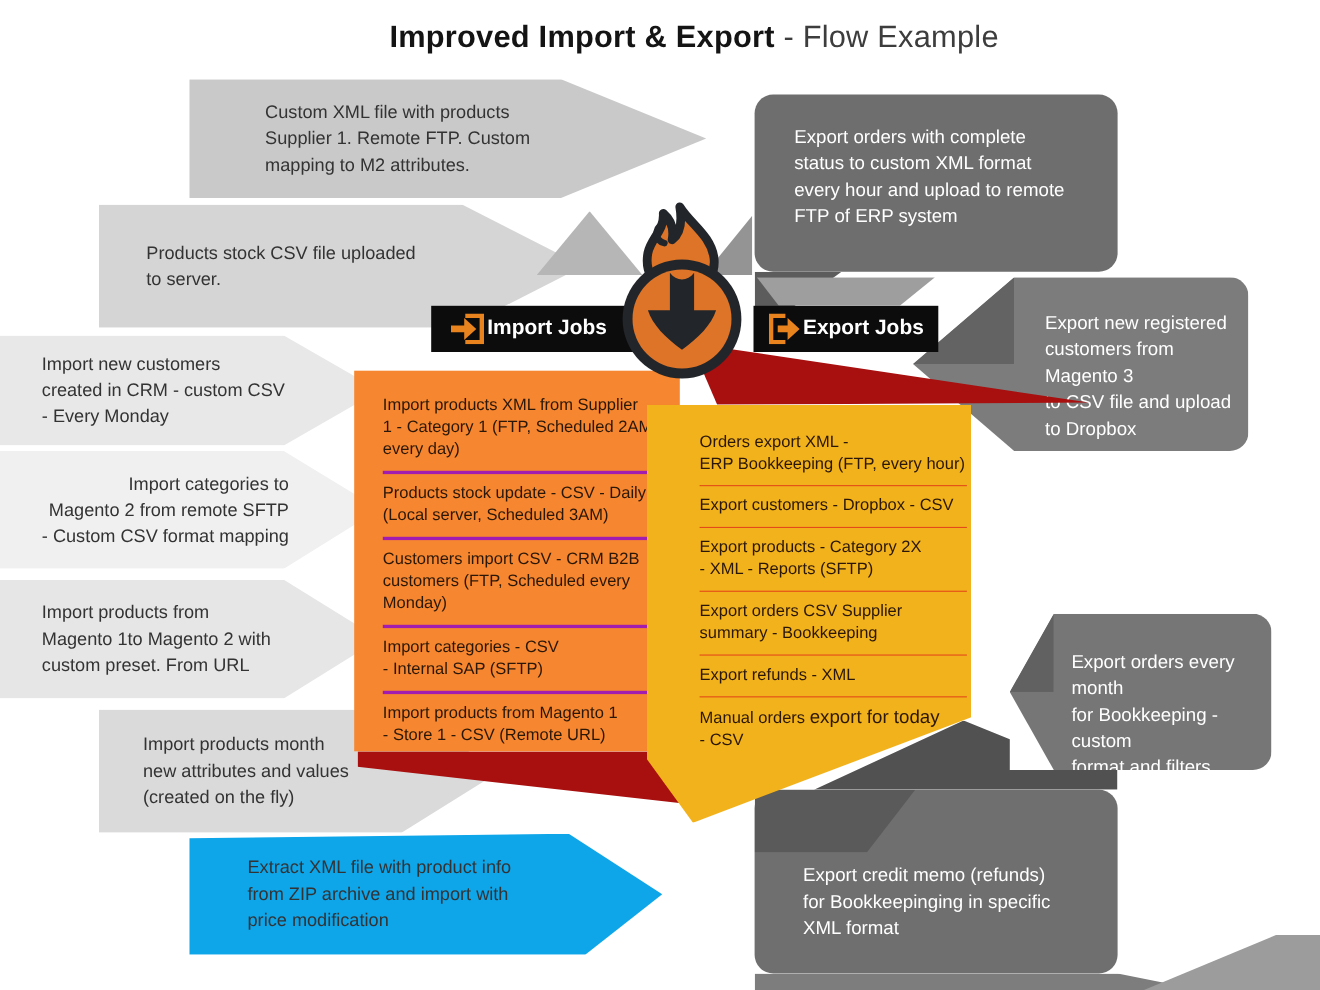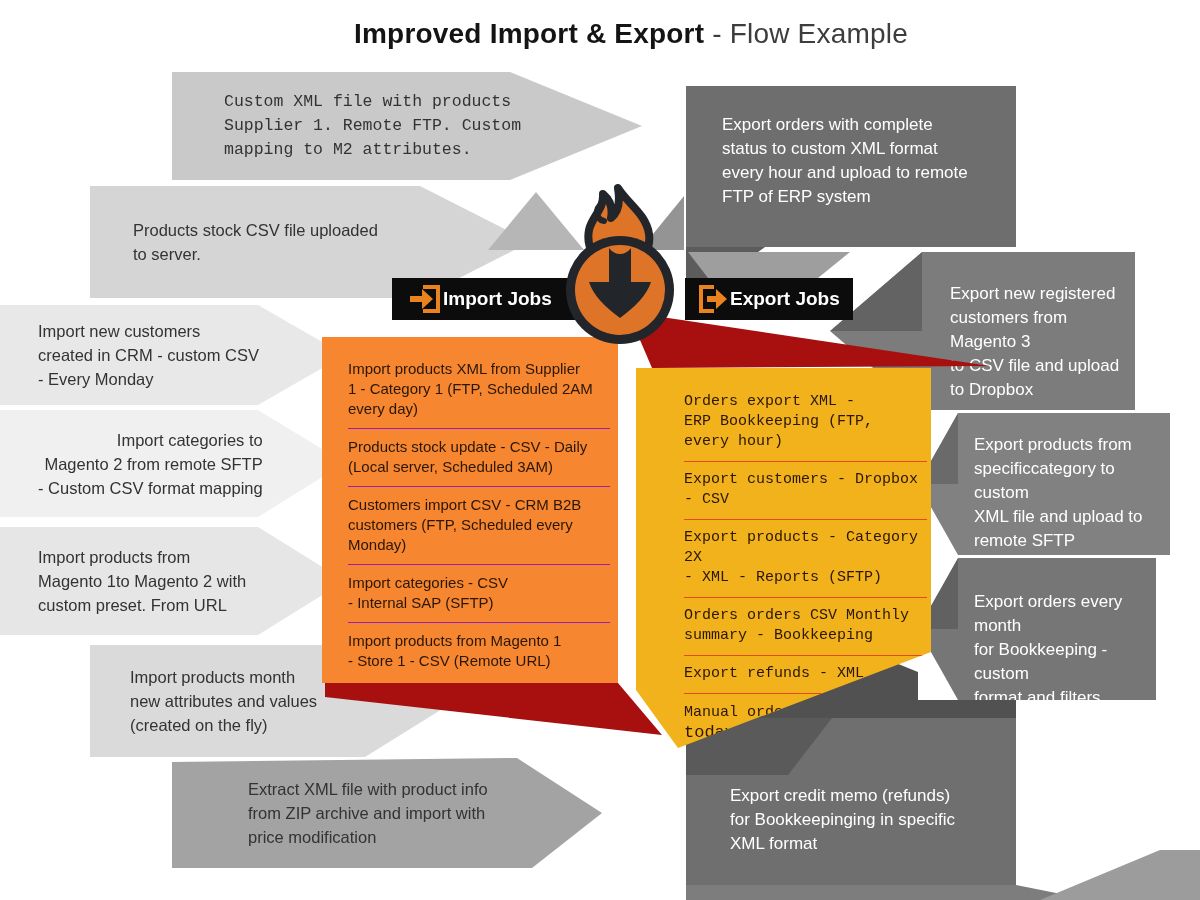"Custom XML file with products" .a1 { font-family: Liberation Mono, monospace -> none; padding-left: 52px -> 69px }
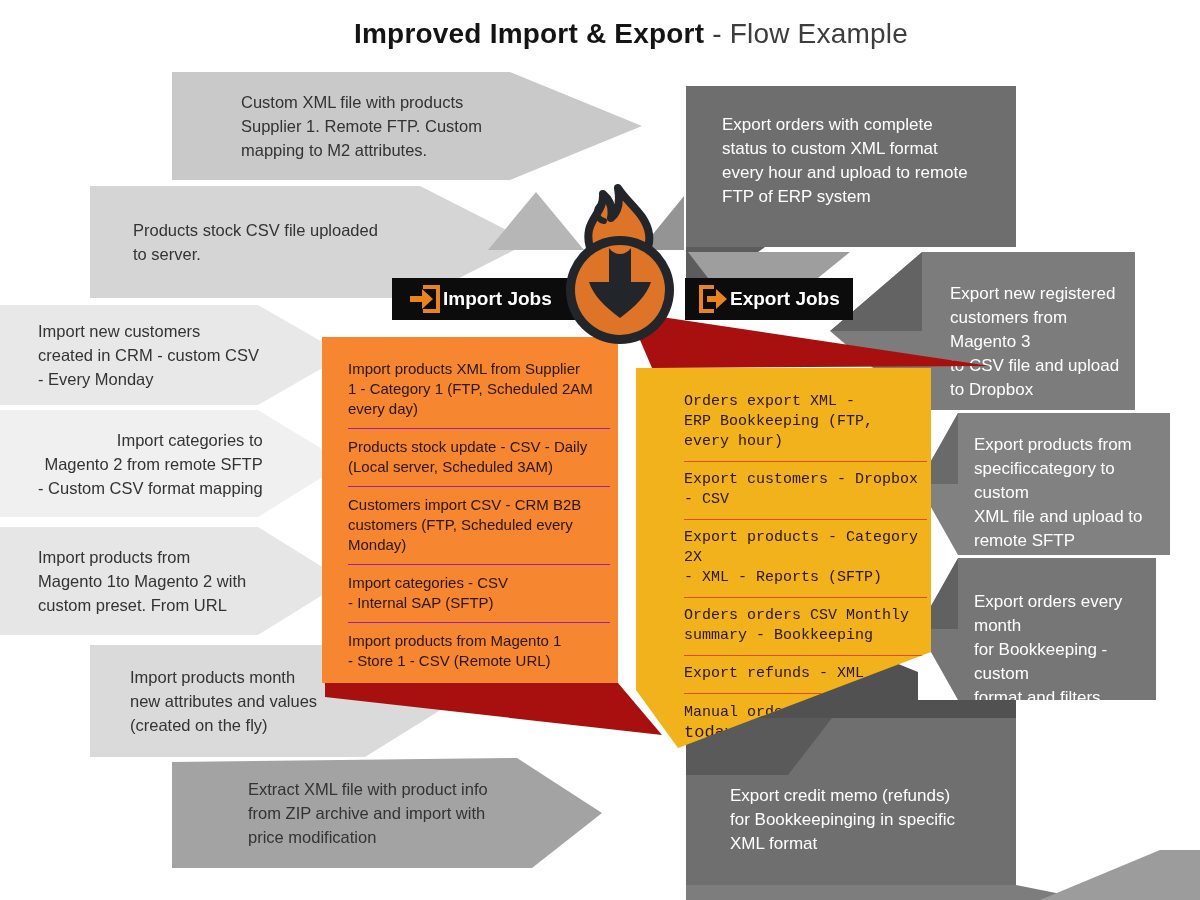"Export orders with complete" .ra { border-radius: none -> 17px }
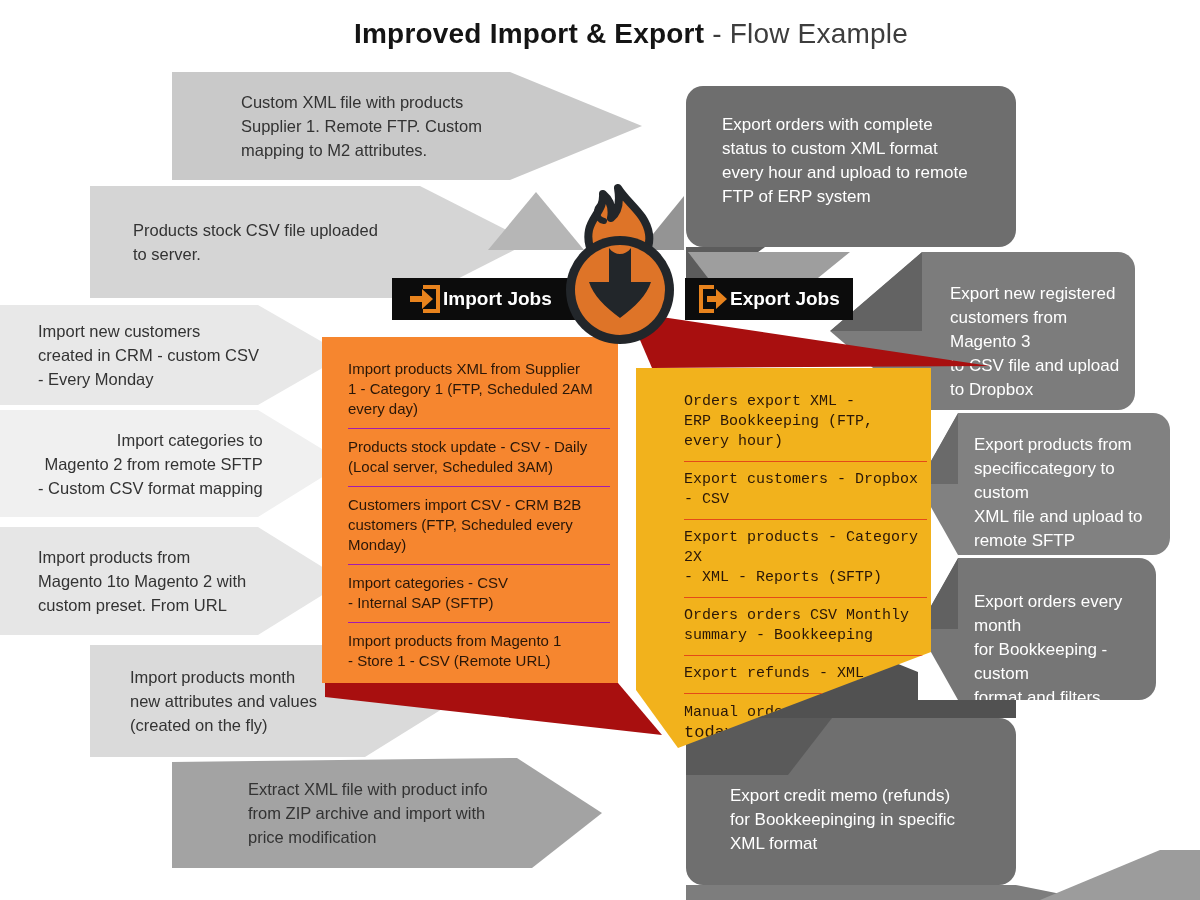"Import products XML from Supplier" .panel-orange .pitem { border-bottom: 1px solid #a21caf -> 3px solid #a21caf }
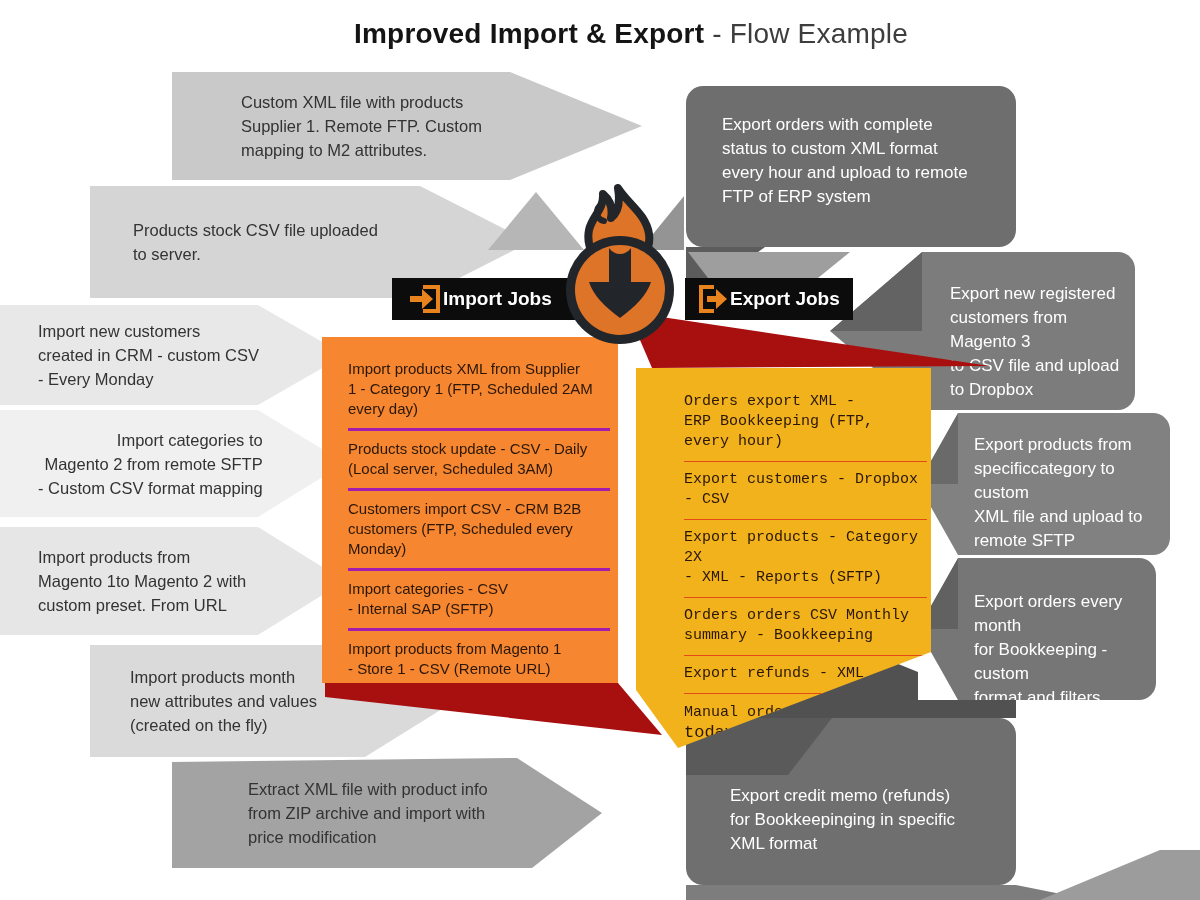"Orders export XML -" .panel-yellow { font-family: Liberation Mono, monospace -> none; left: 636px -> 588px }
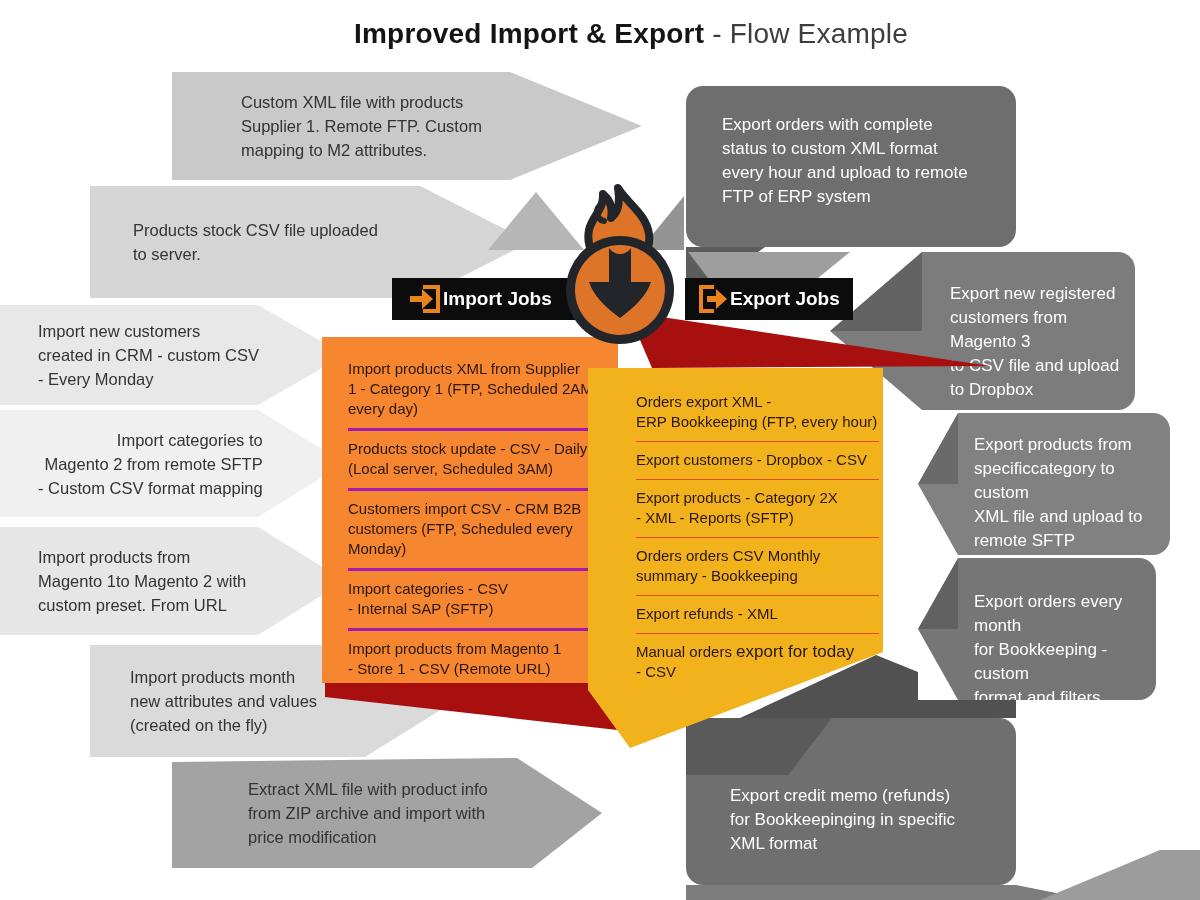"Export products from" div.ra { html: <div><span>Export products from specificcategory to custom XML file and upload to remote SFTP</span></div> -> none }
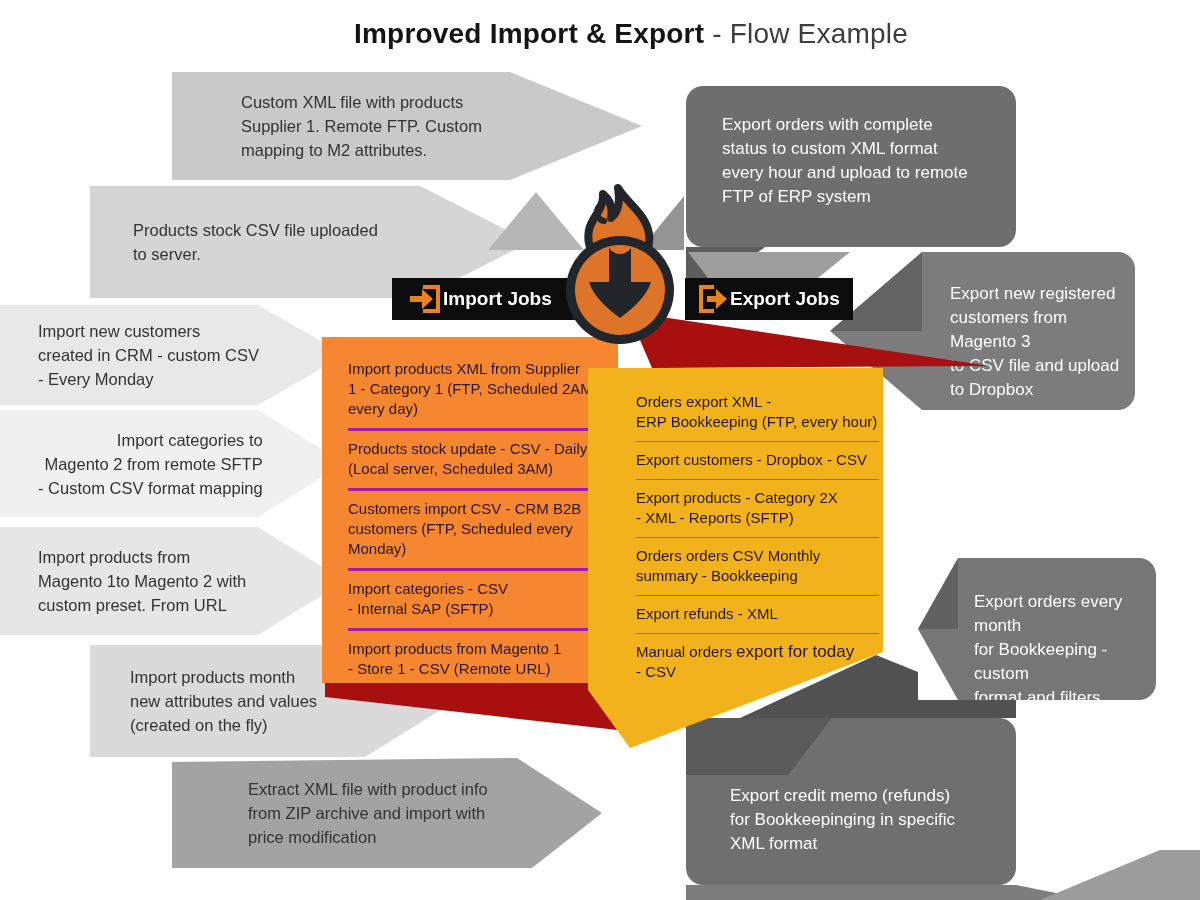"Orders orders CSV Monthly" div.pitem { text: Orders orders CSV Monthly -> Export orders CSV Supplier }
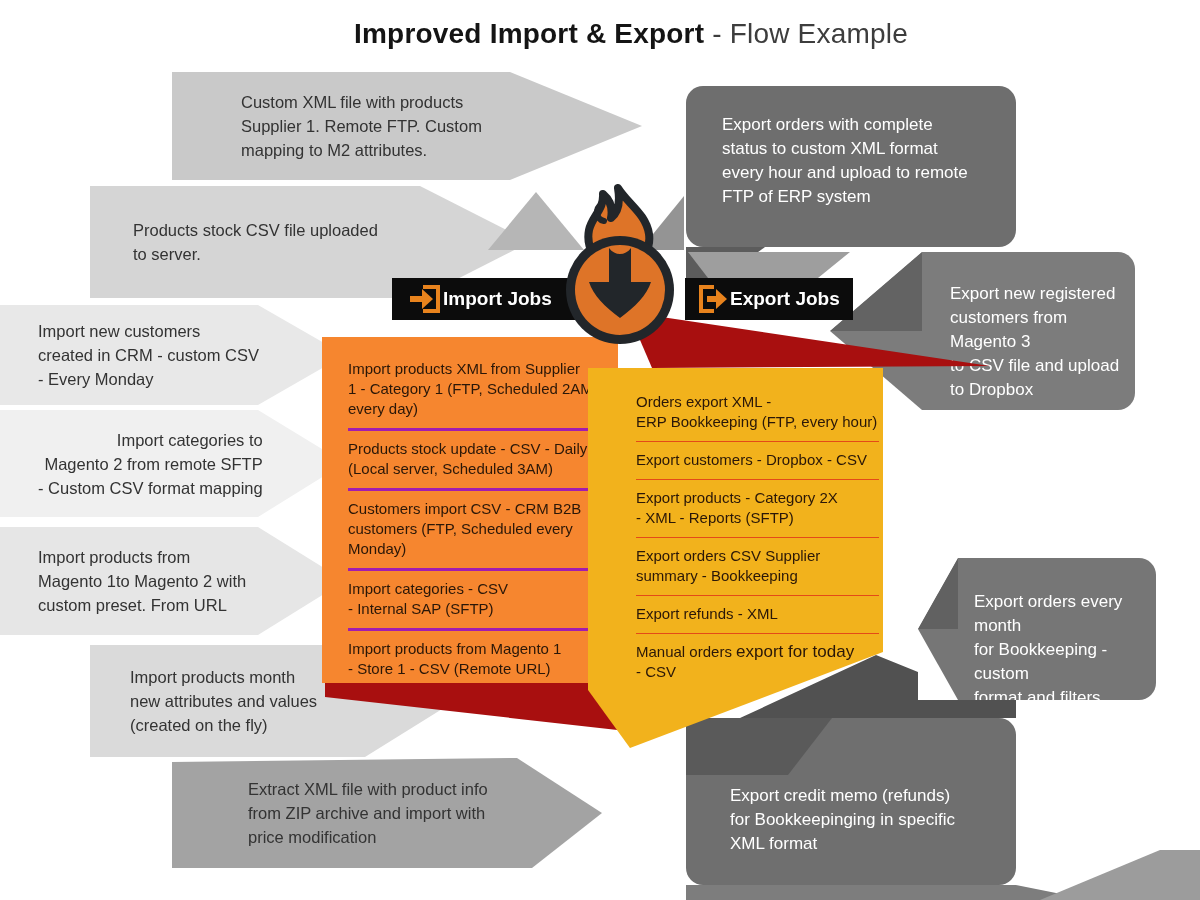"Extract XML file with product" .a7 { background: #a3a3a3 -> #0ea5e9; padding-left: 76px -> 53px }
